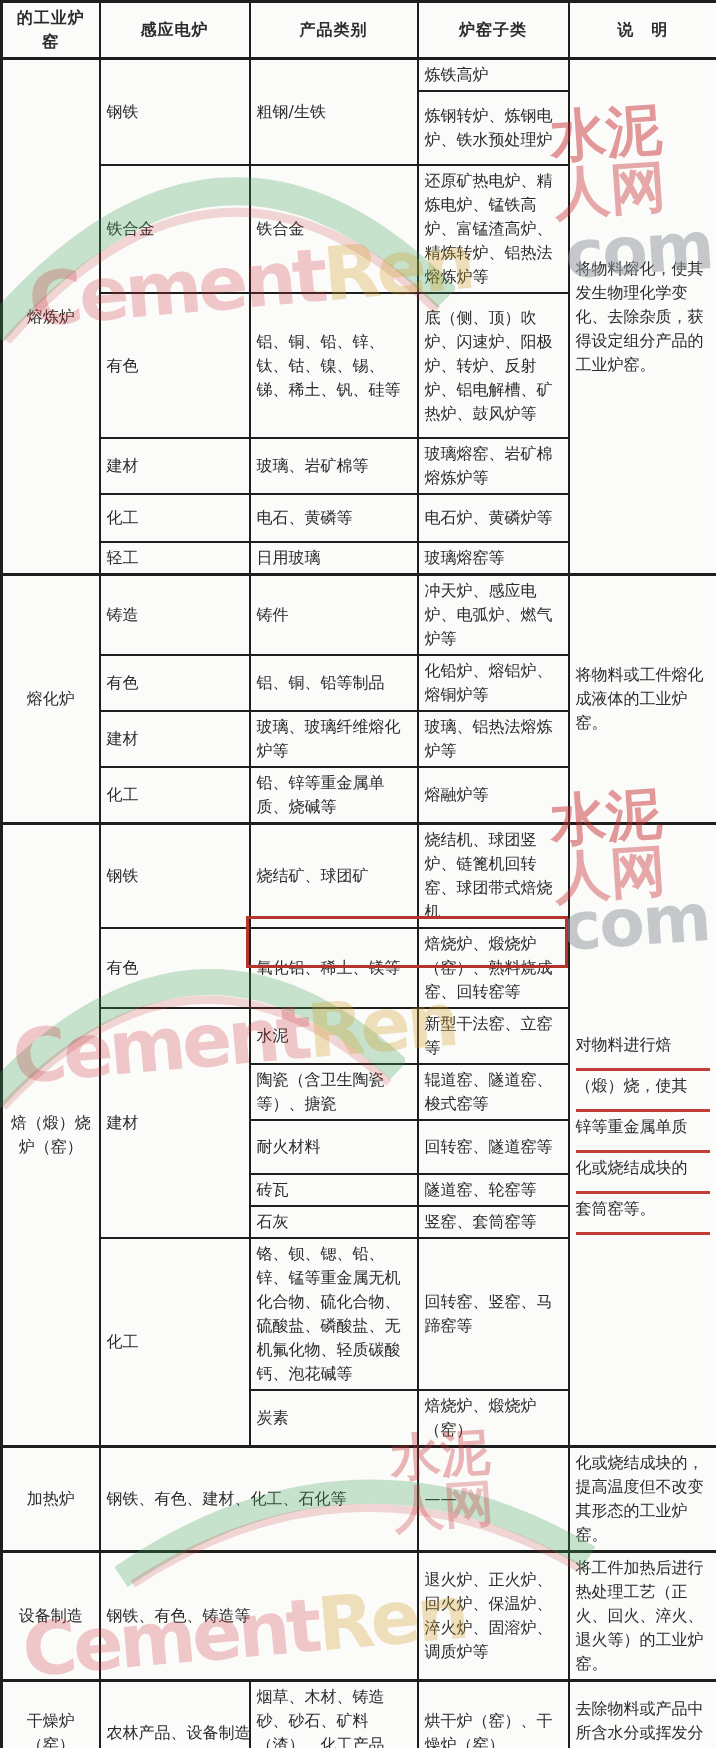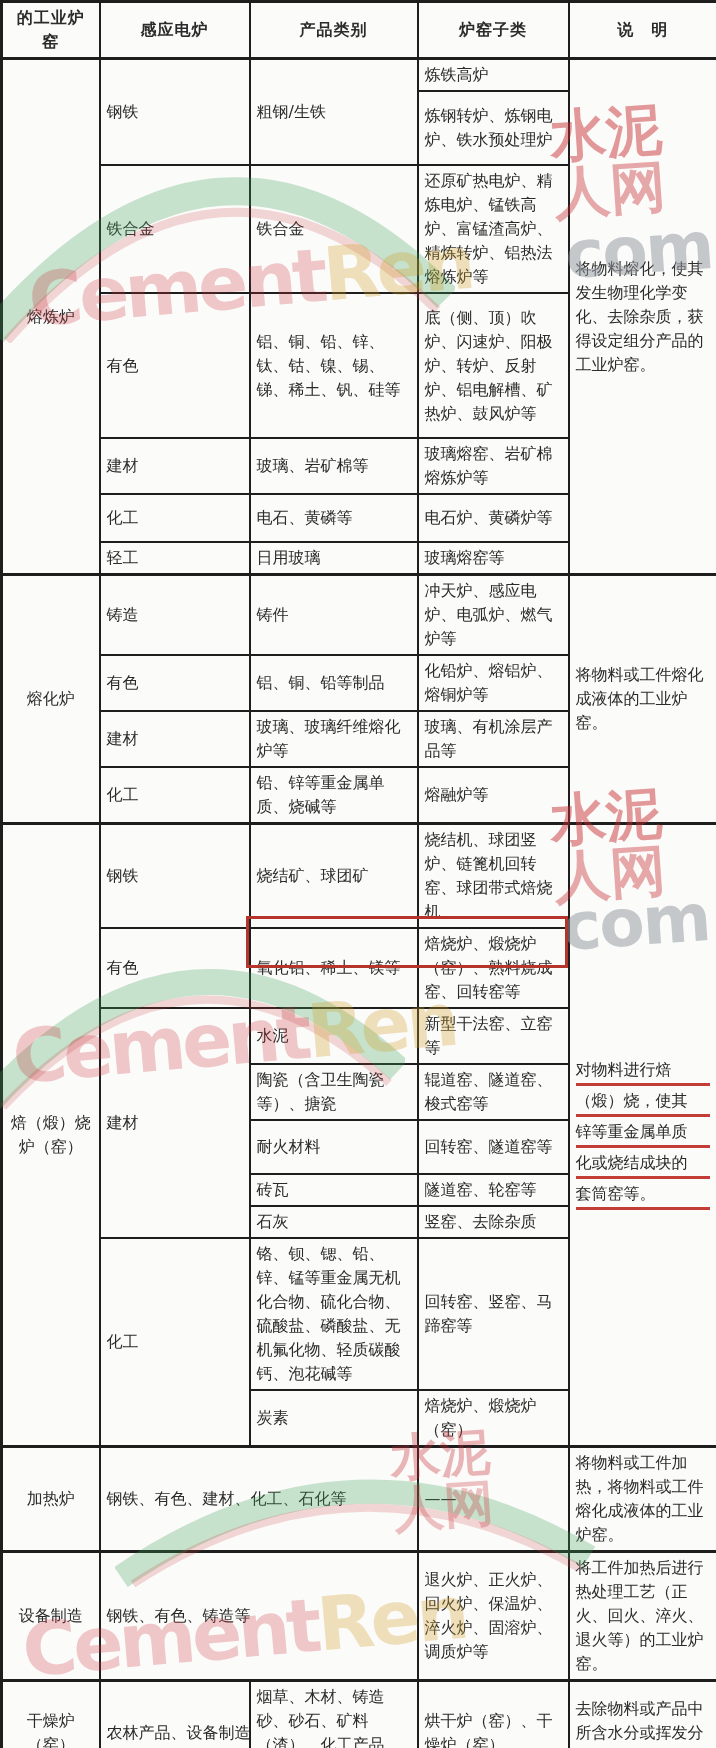"玻璃、有机涂层产品等" td { text: 有机涂层产品 -> 铝热法熔炼炉 }
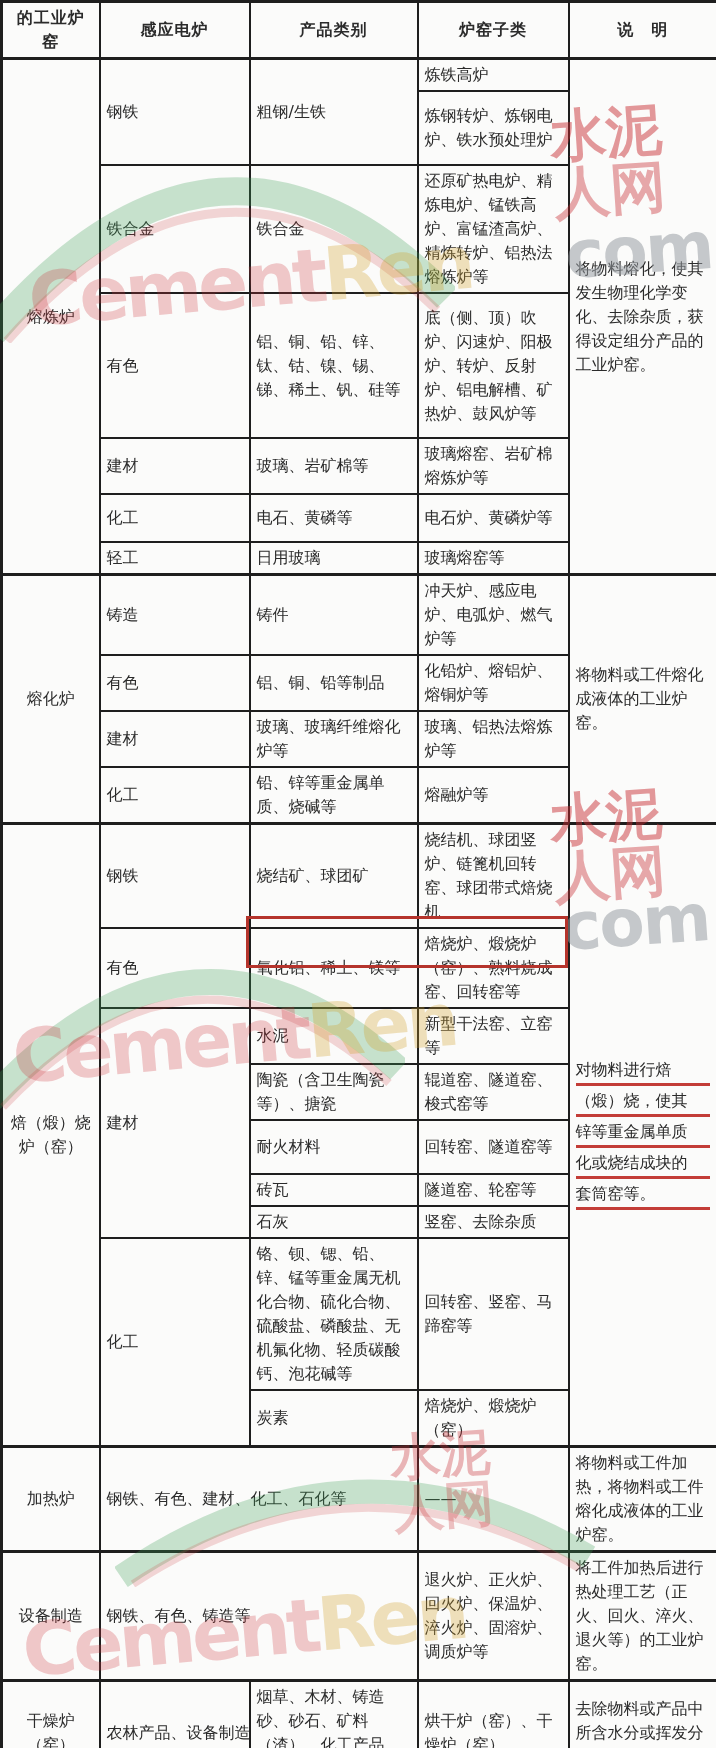"对物料进行焙" .rl { padding-bottom: 1px -> 11px }
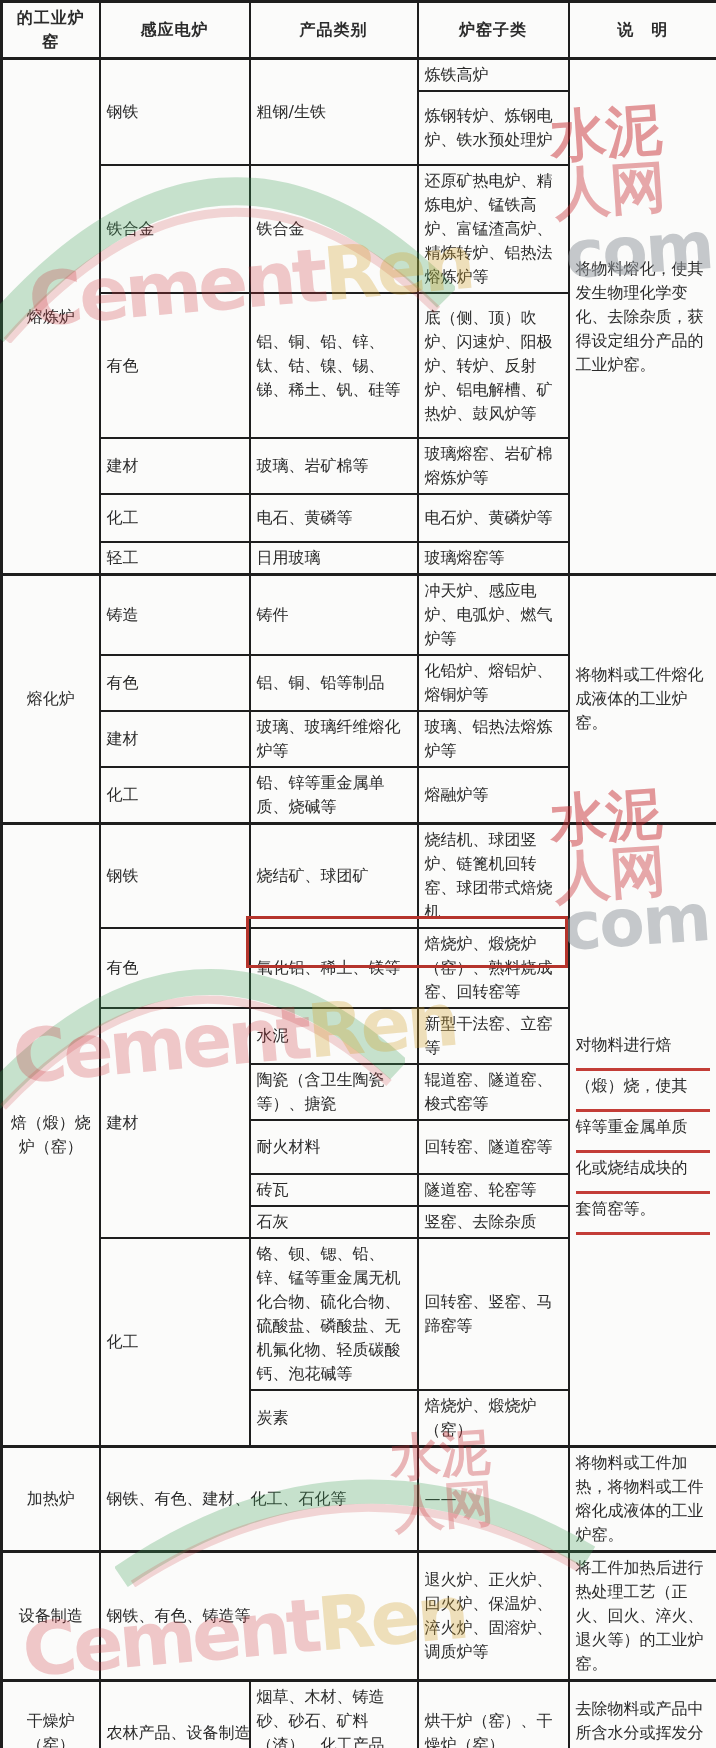"竖窑、去除杂质" td { text: 去除杂质 -> 套筒窑等 }
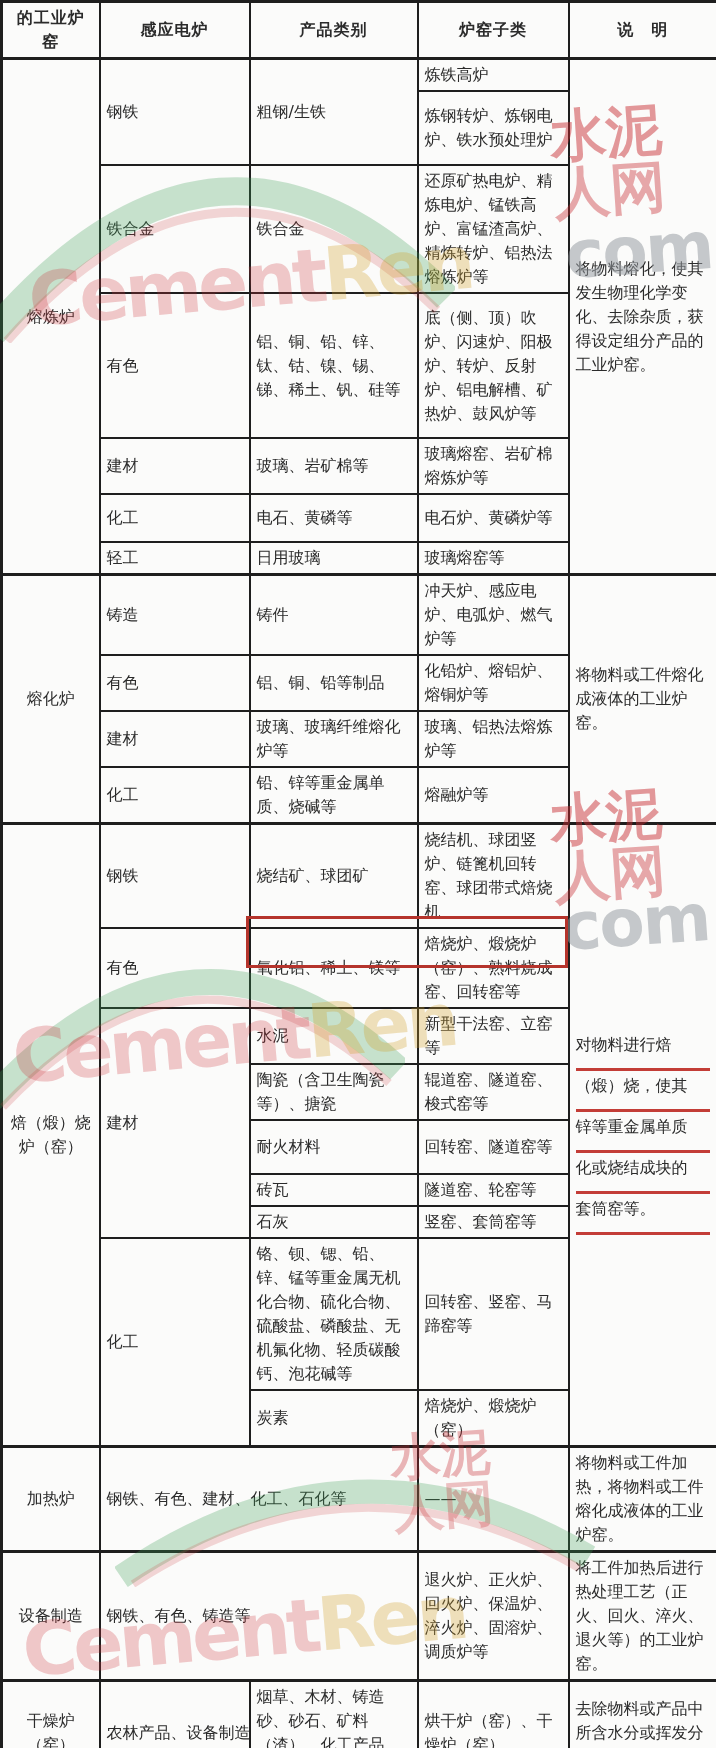"将物料或工件加热，将物料或工件熔化成液体的工业炉窑。" td.c5 { text: 将物料或工件加热，将物料或工件熔化成液体 -> 化或烧结成块的，提高温度但不改变其形态 }
